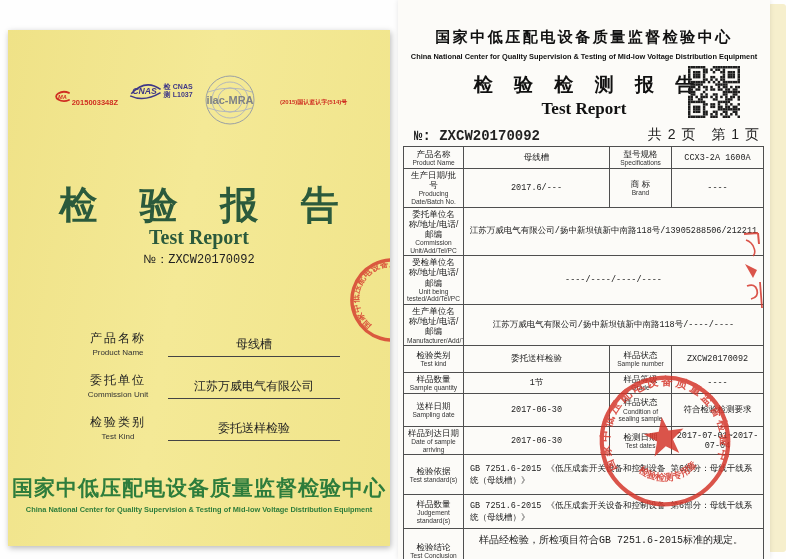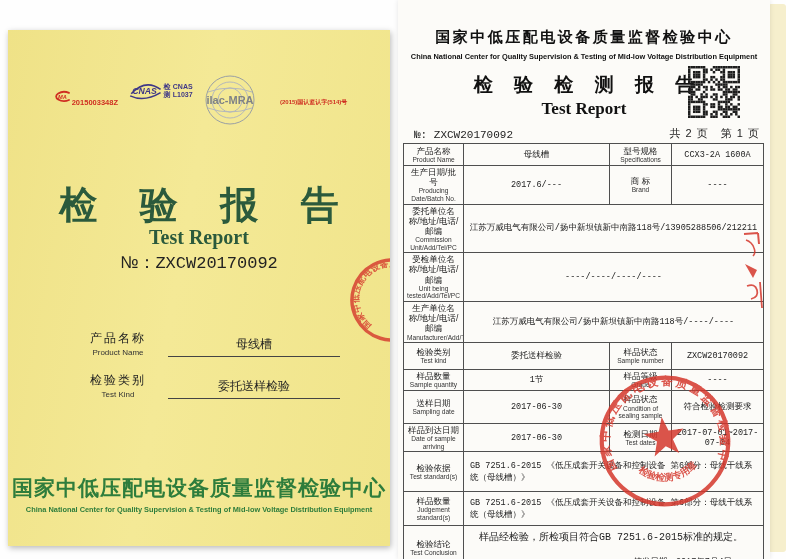"№: ZXCW20170092" .r-no { font-size: 11px -> 14px; font-weight: none -> bold }
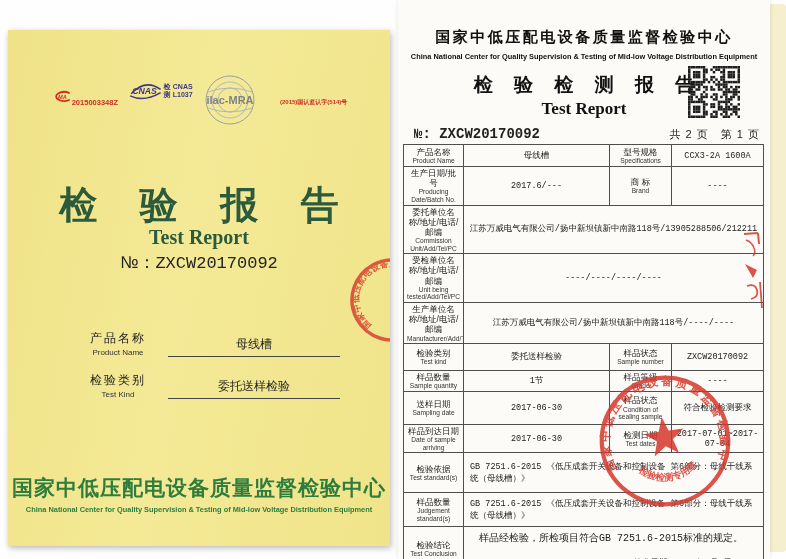"共 2 页 第 1" .r-pages { font-size: 11px -> 14px }
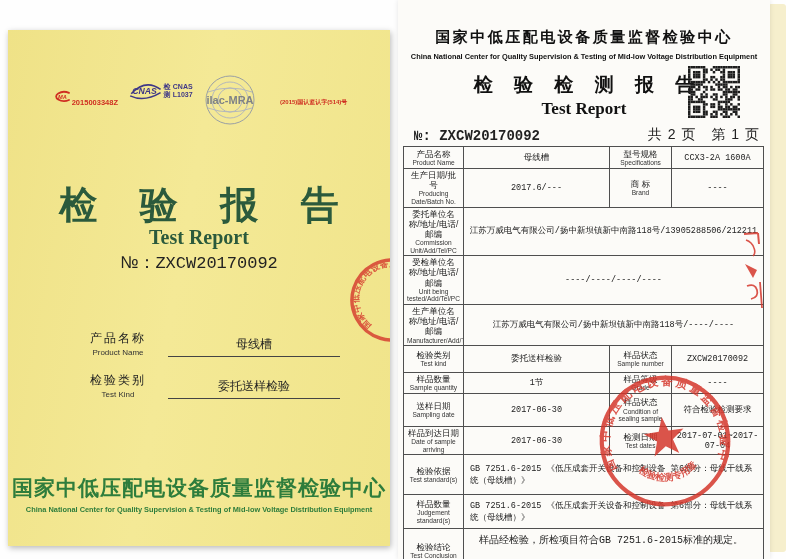"№：ZXCW20170092" .c-no { font-size: 17px -> 12px }
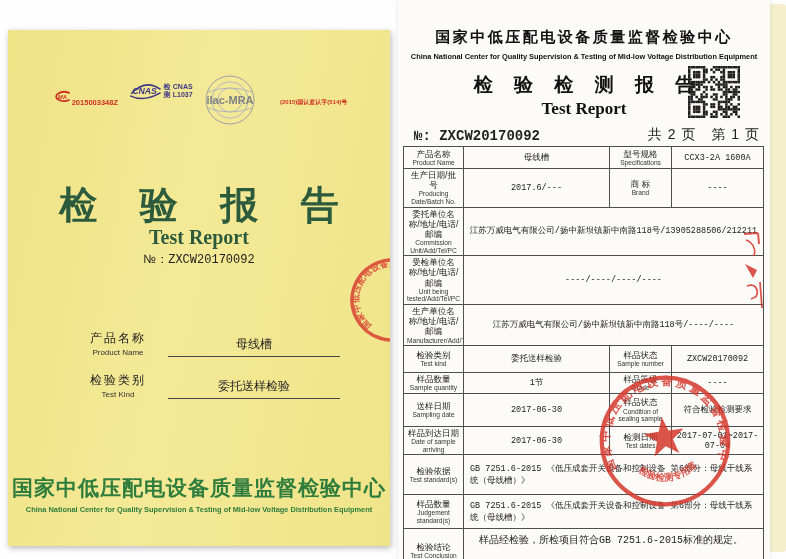"委托单位" div.c-field { html: none -> <div> <div> <div>委托单位</div> <div>Commission Unit</div> </div> <div>江苏万威电气有限公司</div> </div> }
